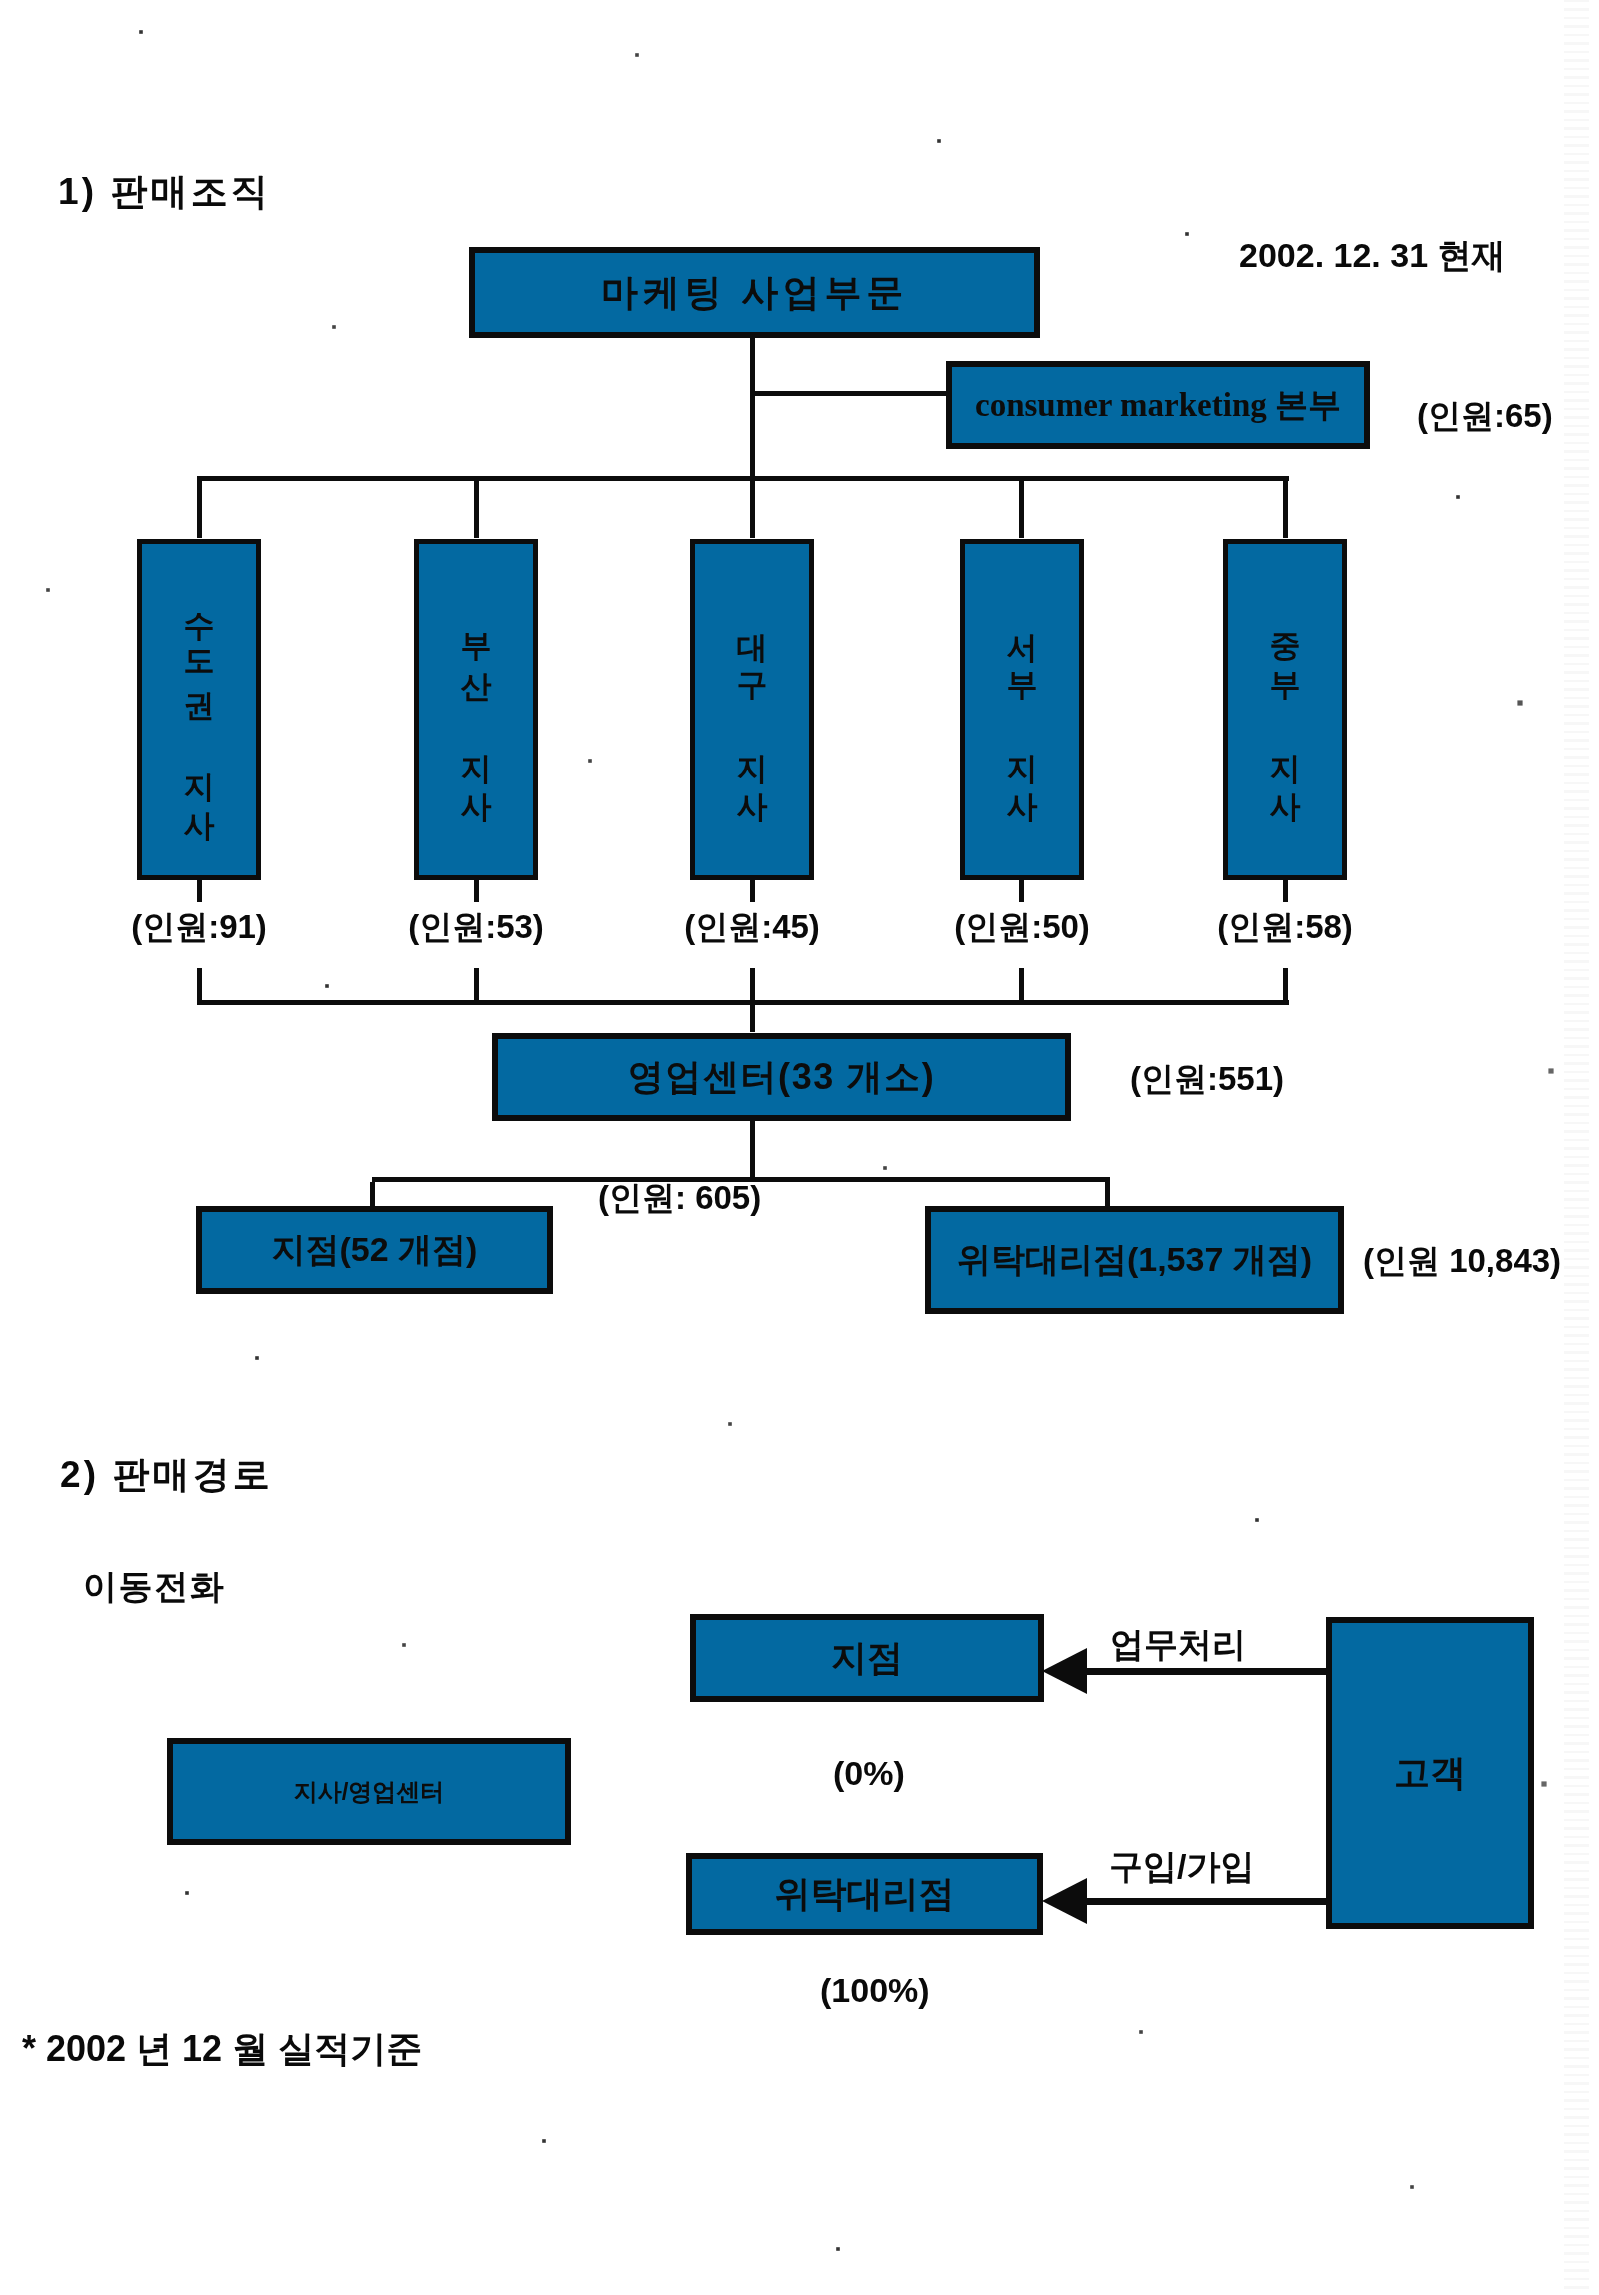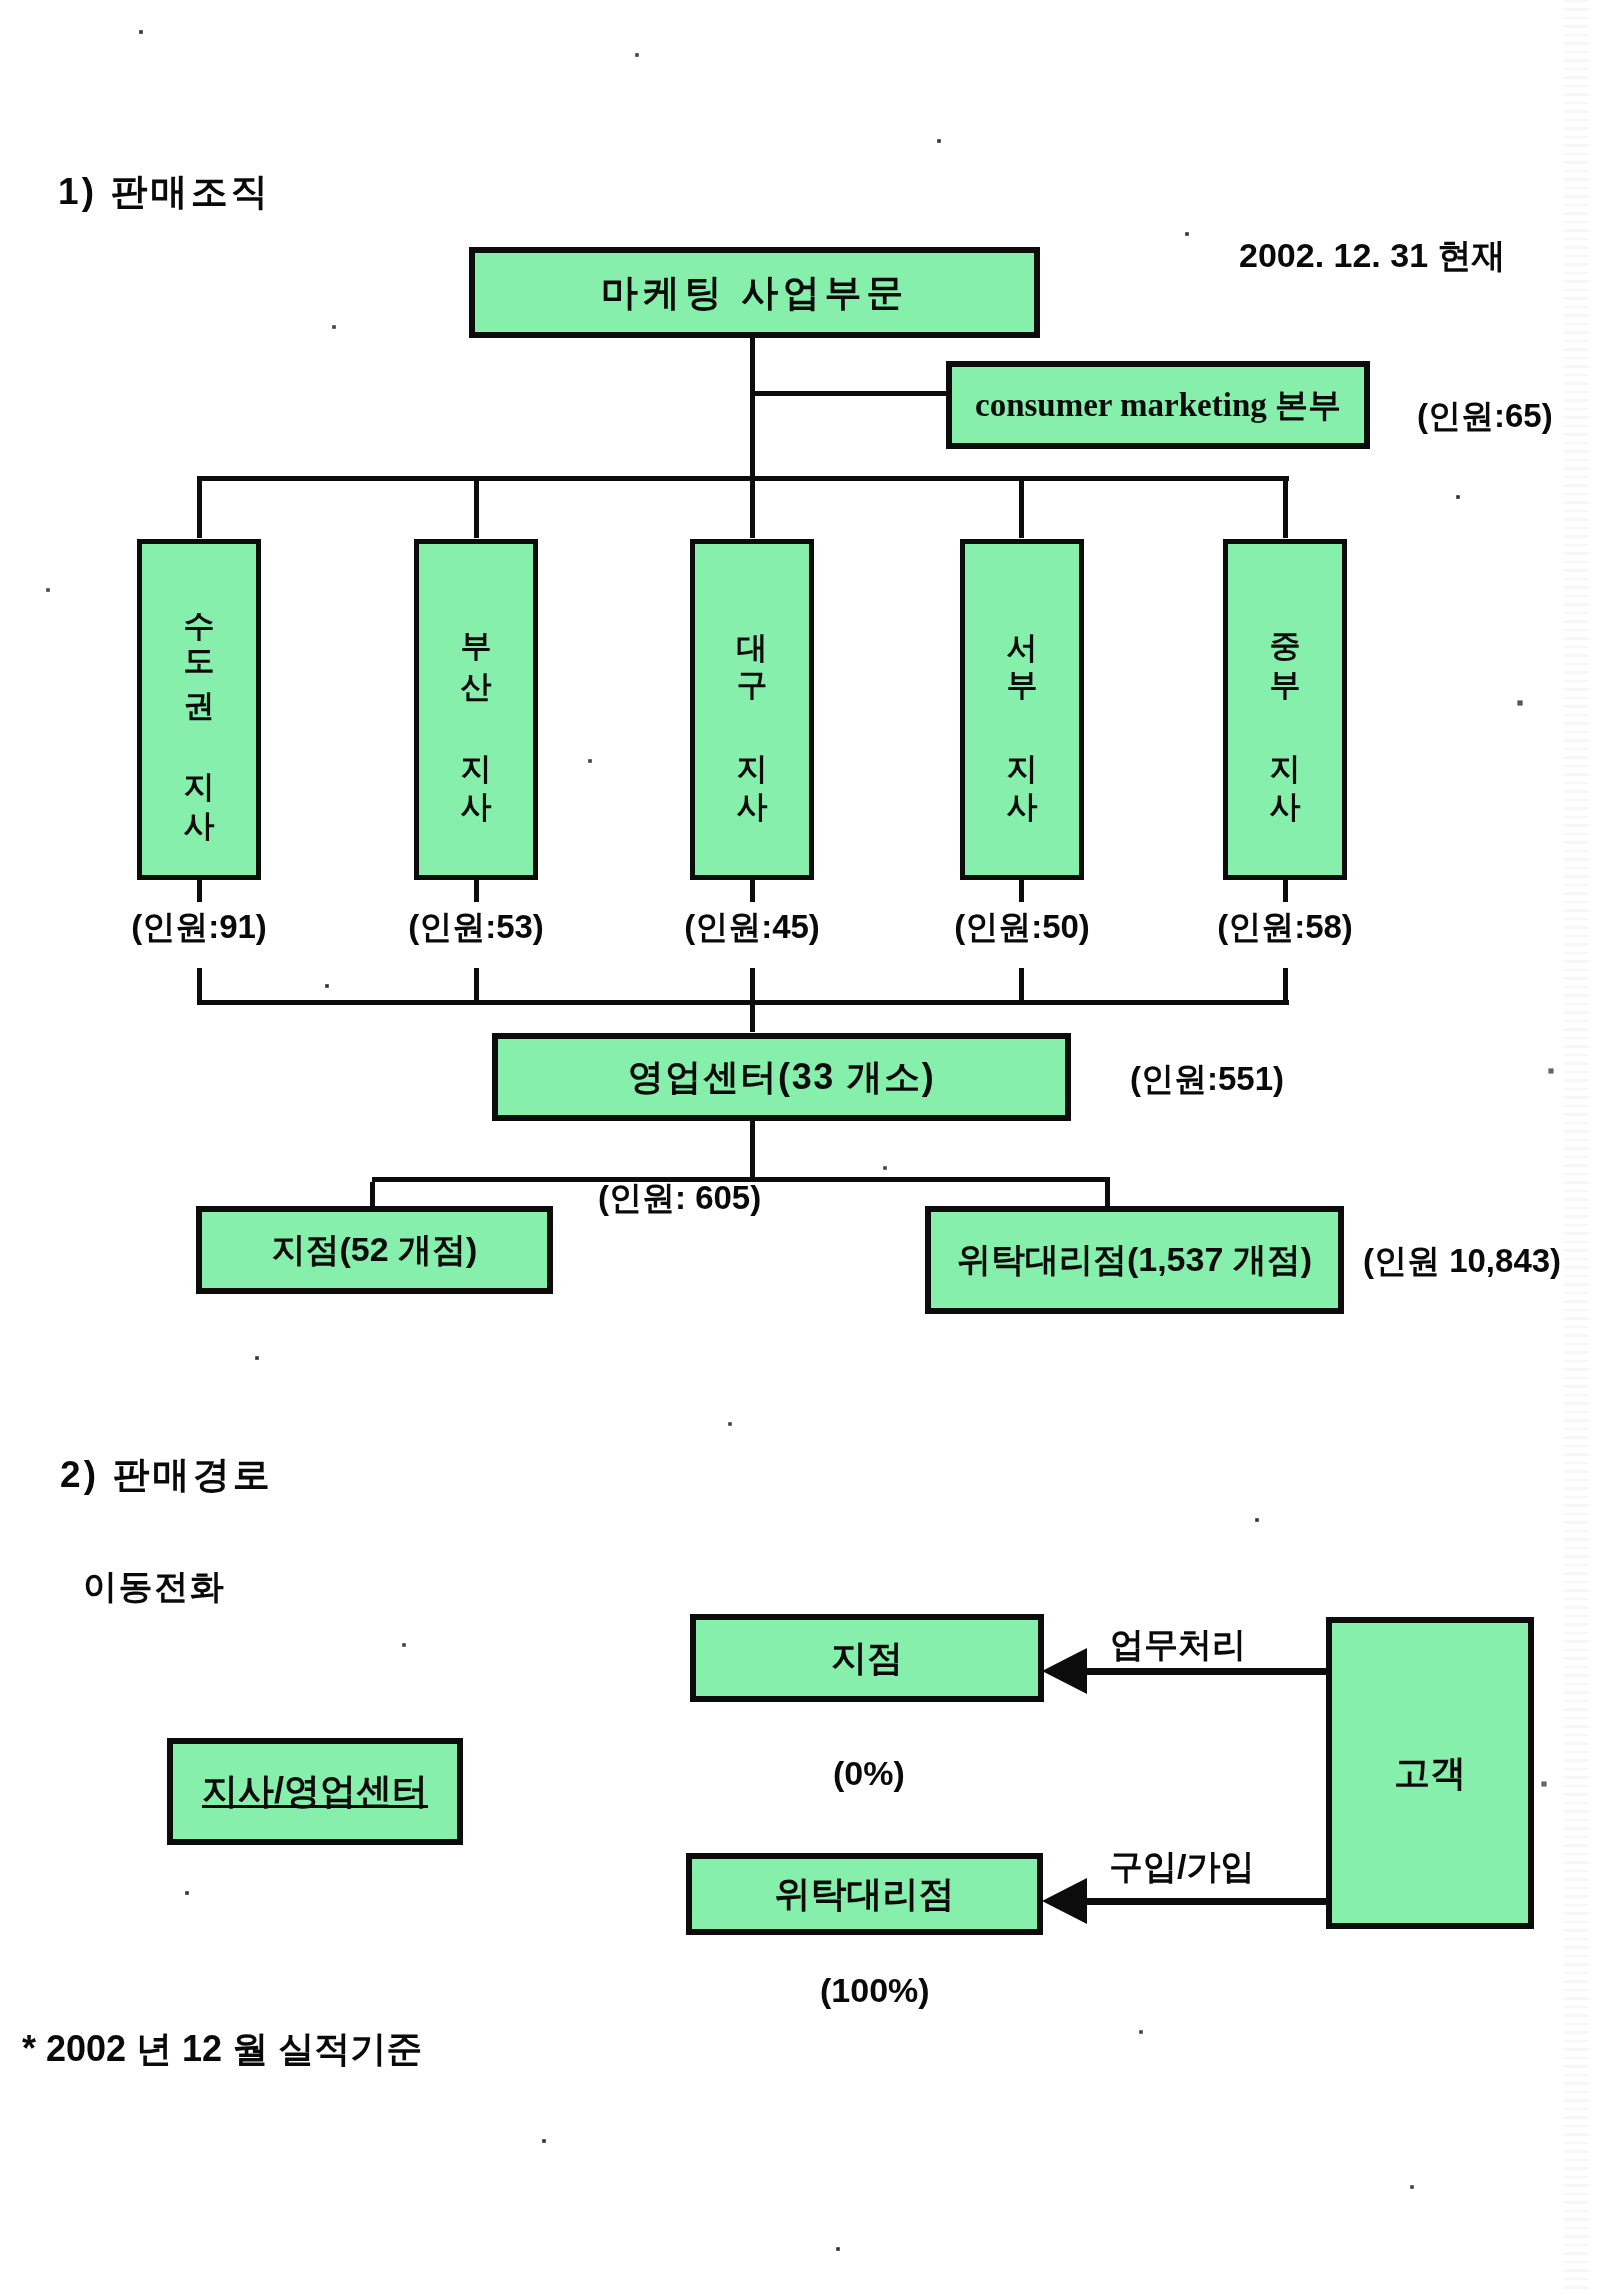"마케팅 사업부문" .box { background: #86efac -> #0369a1 }
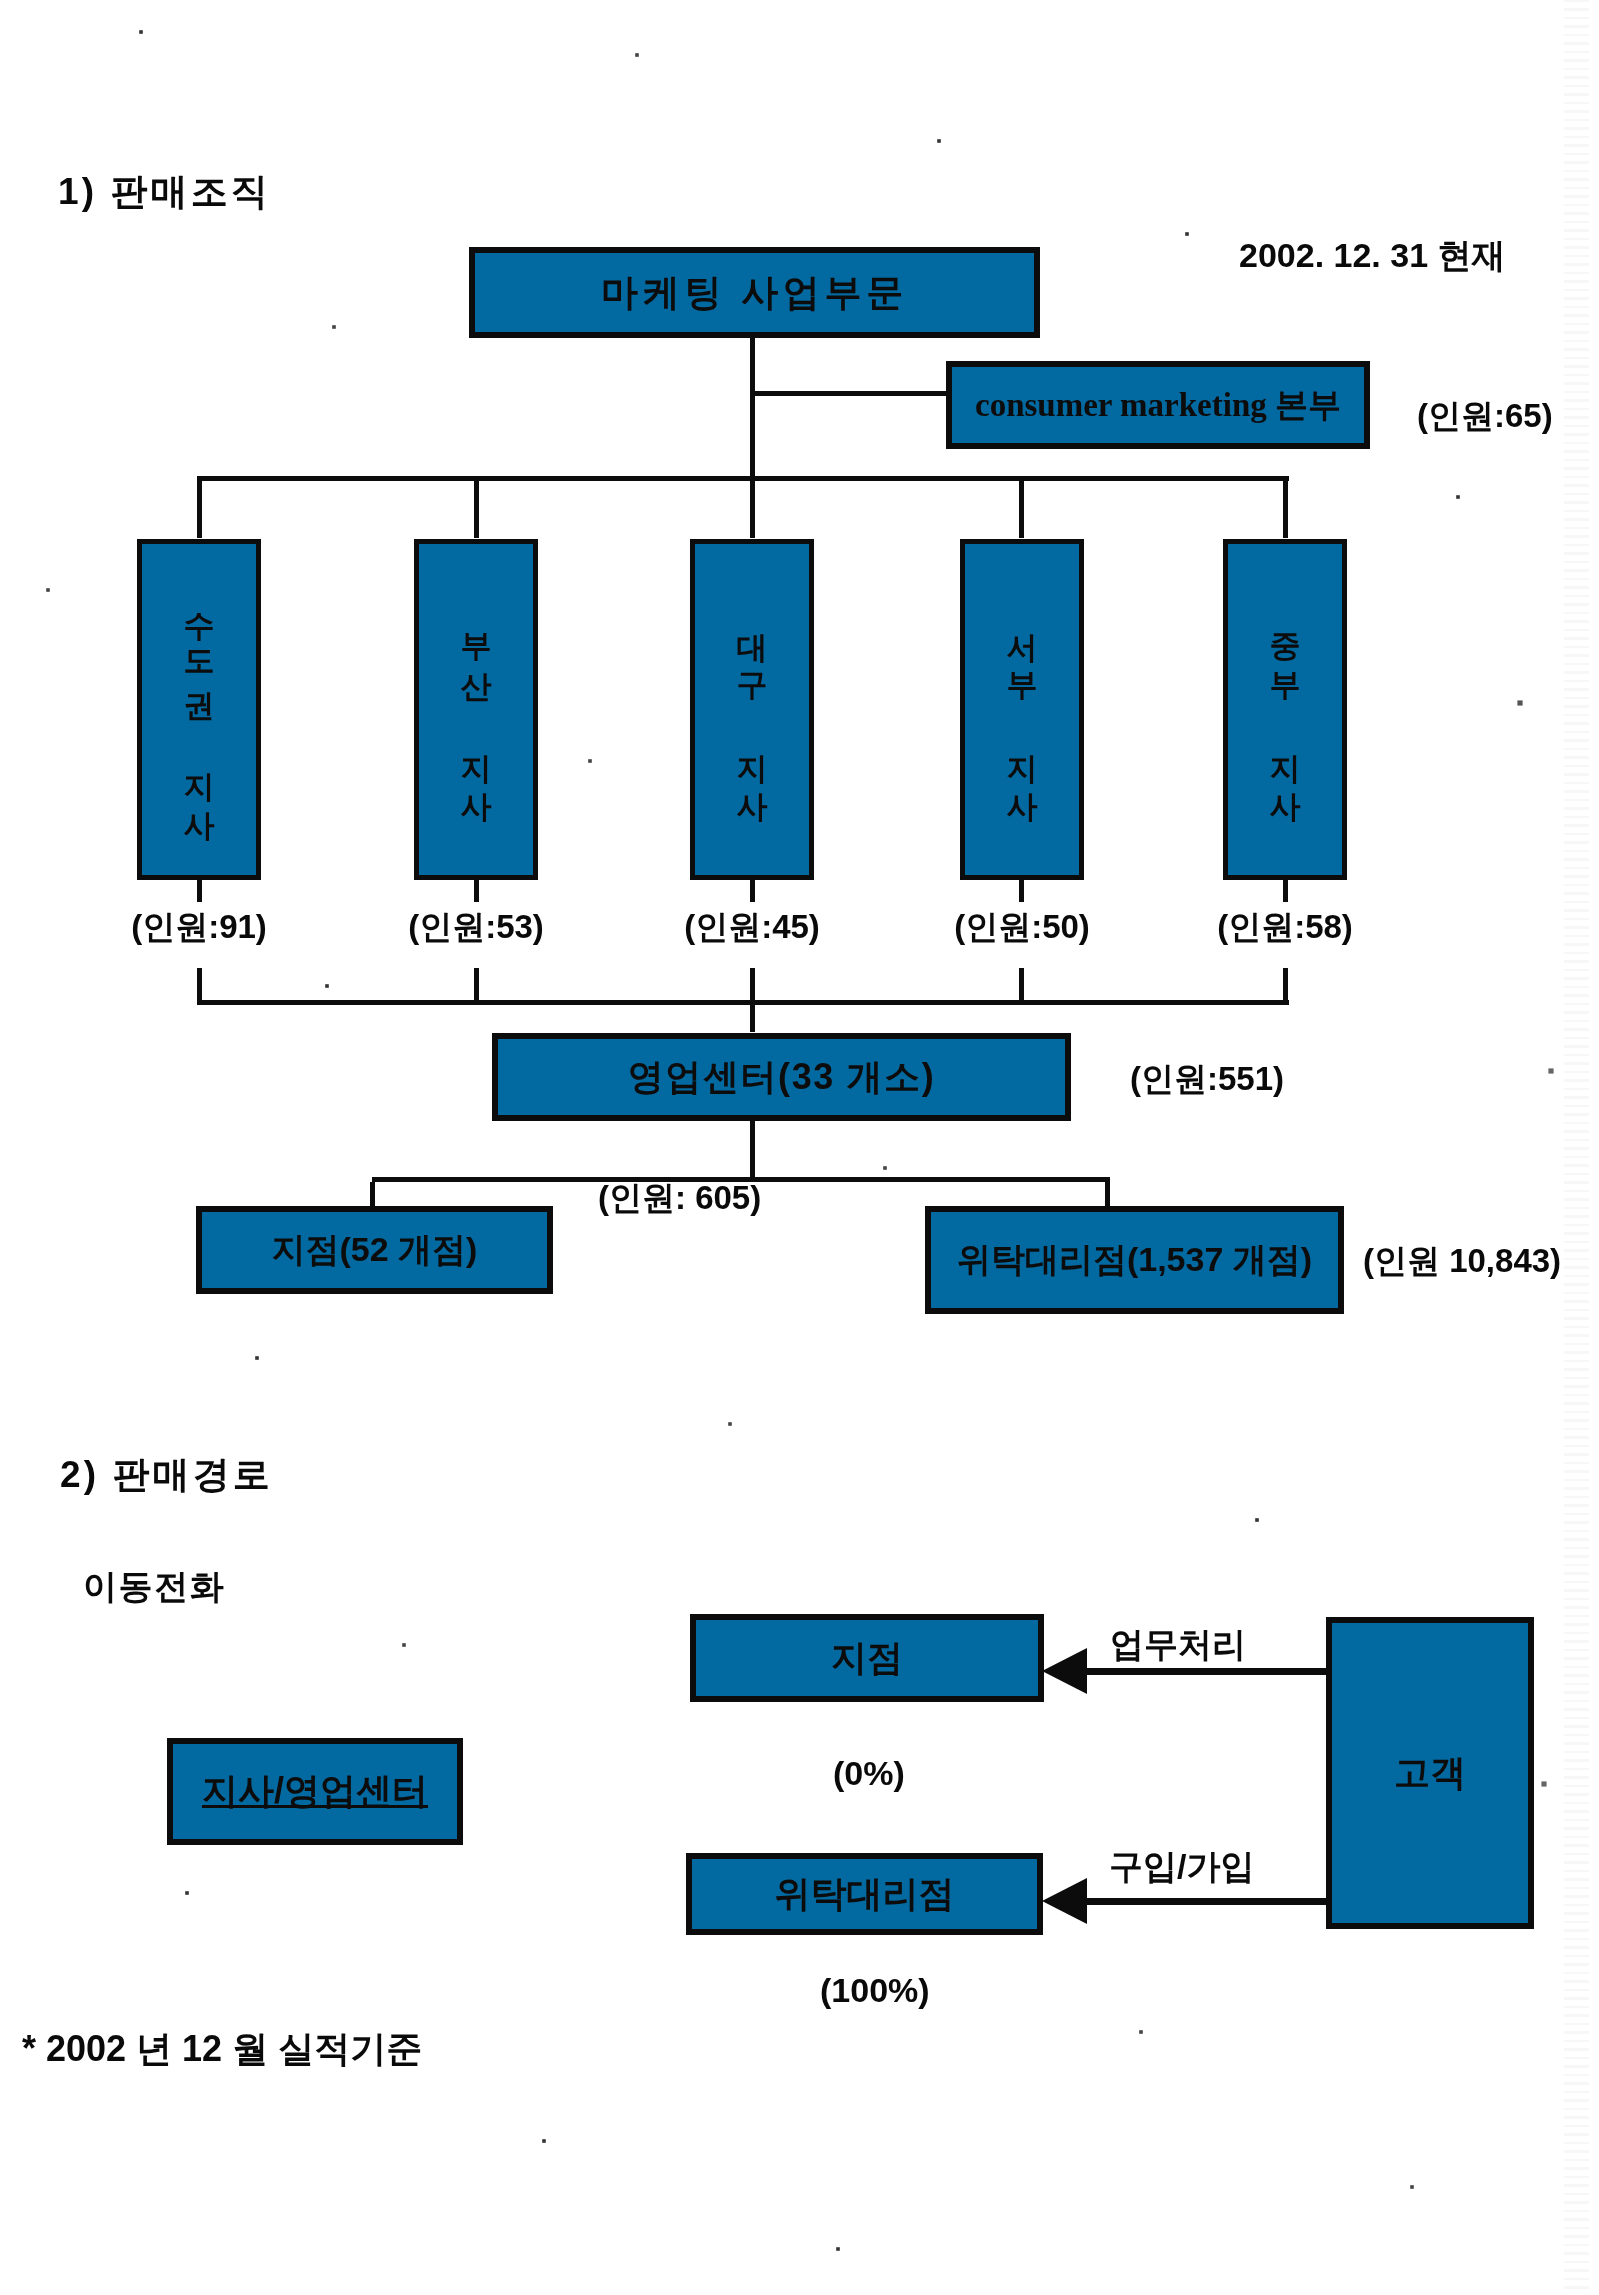"지사/영업센터" div.box { font-size: 36px -> 24px; text-decoration: underline -> none; width: 296px -> 404px }
